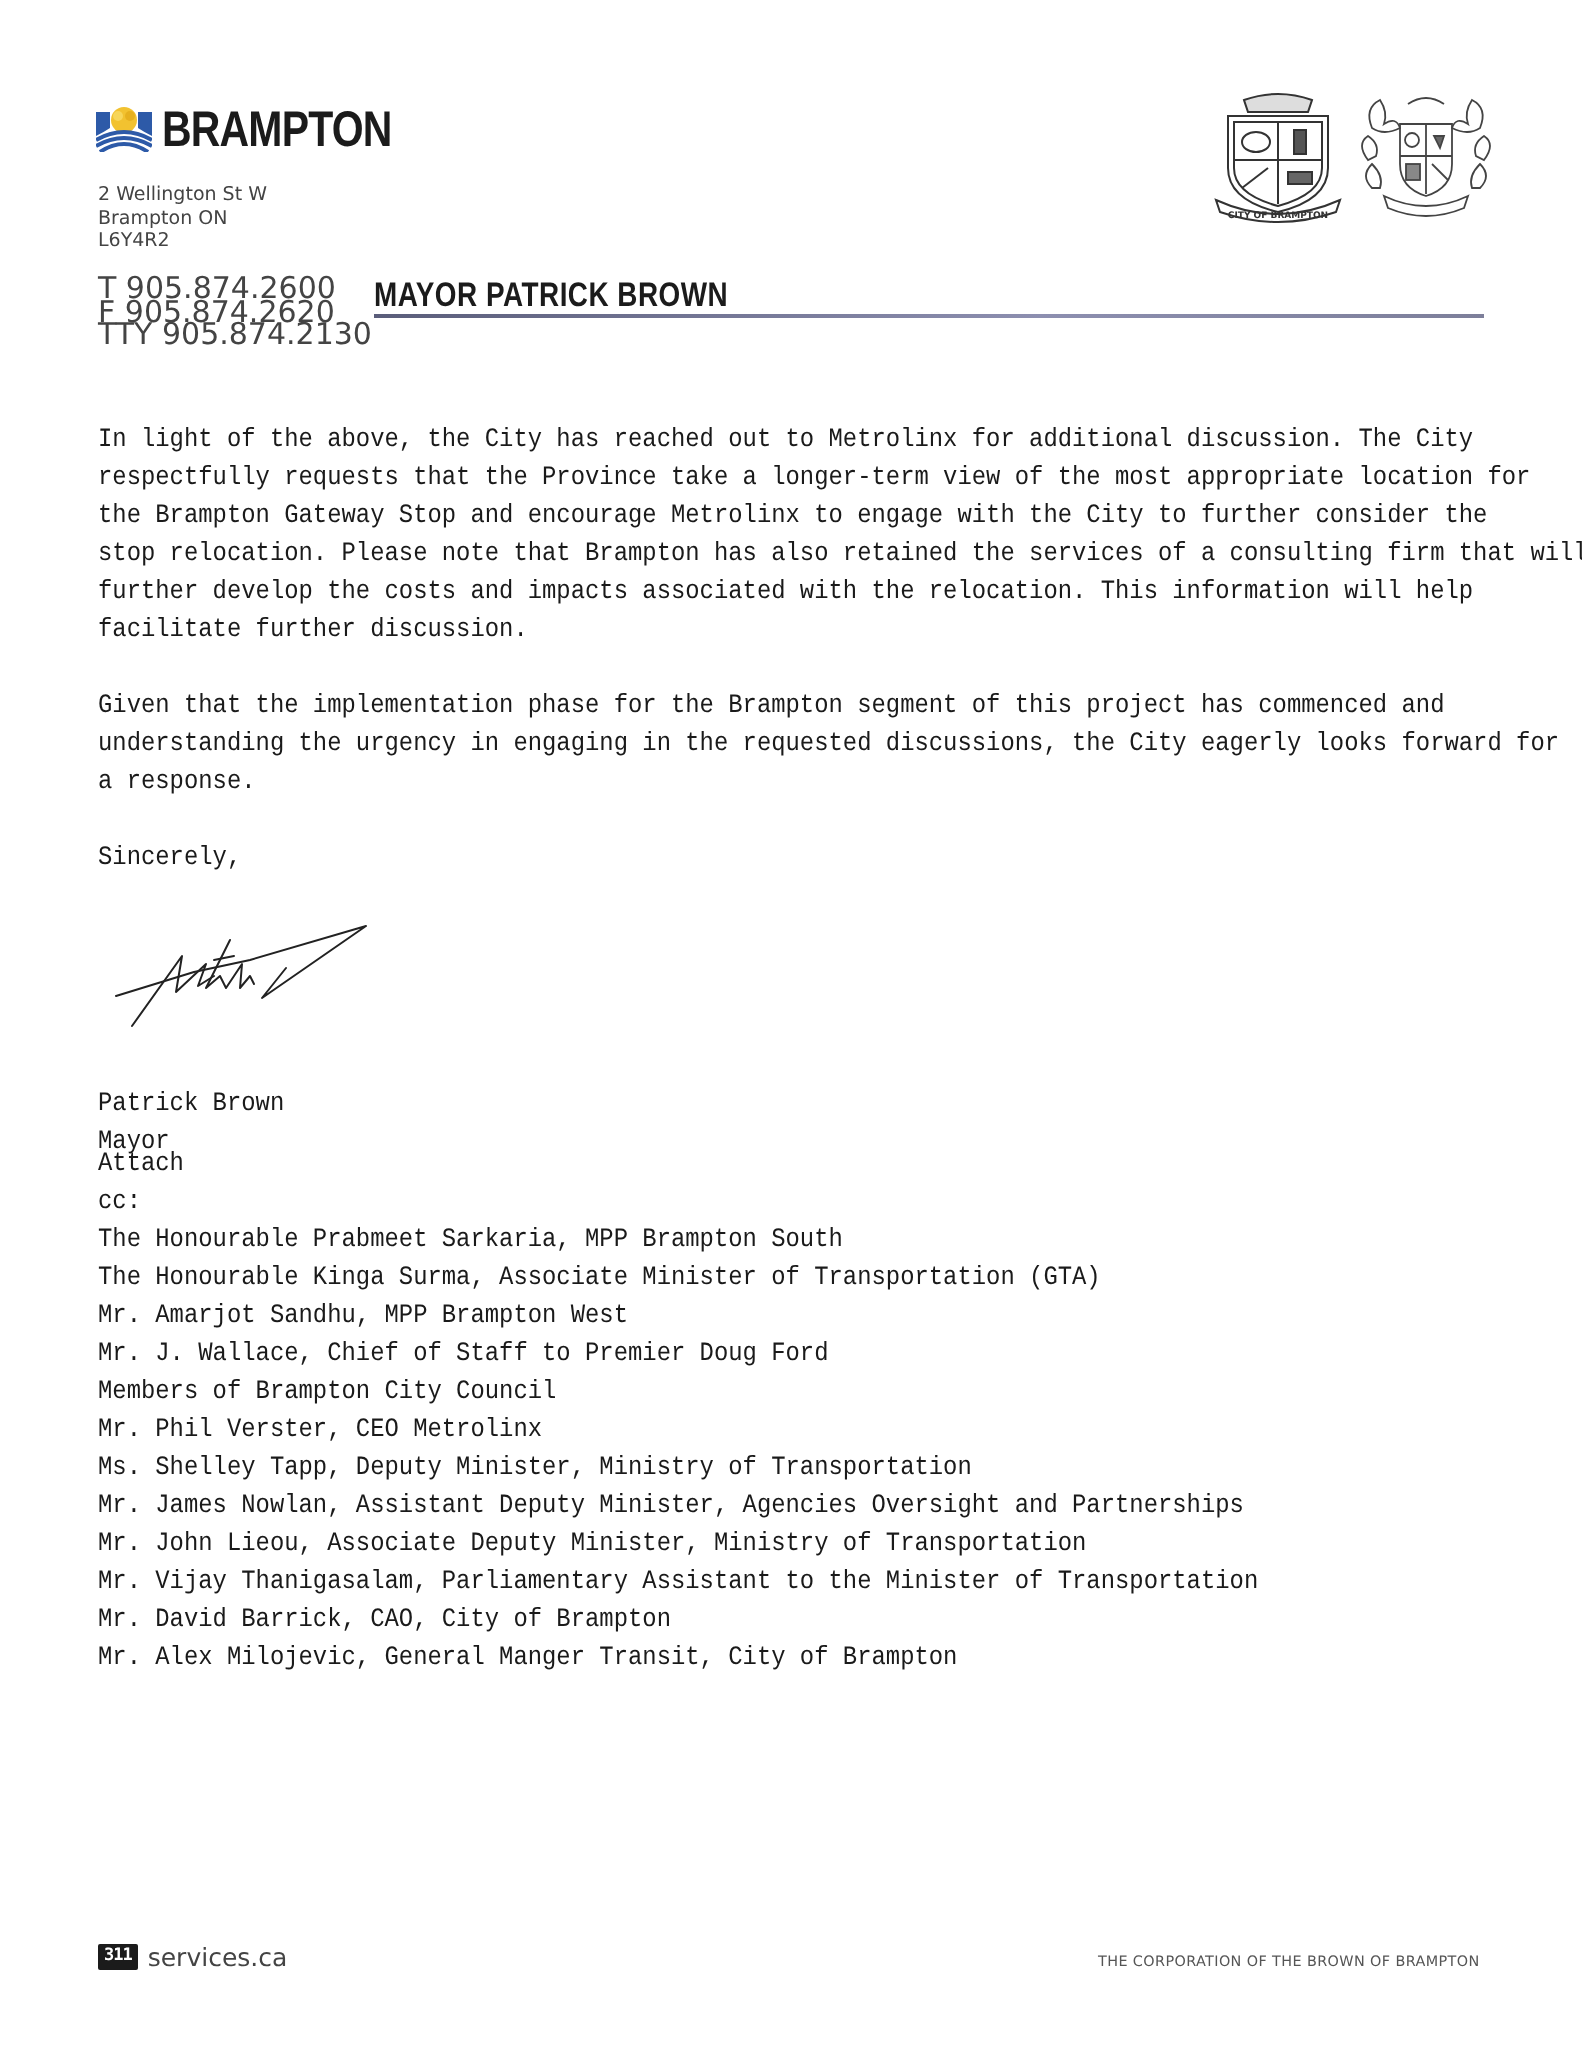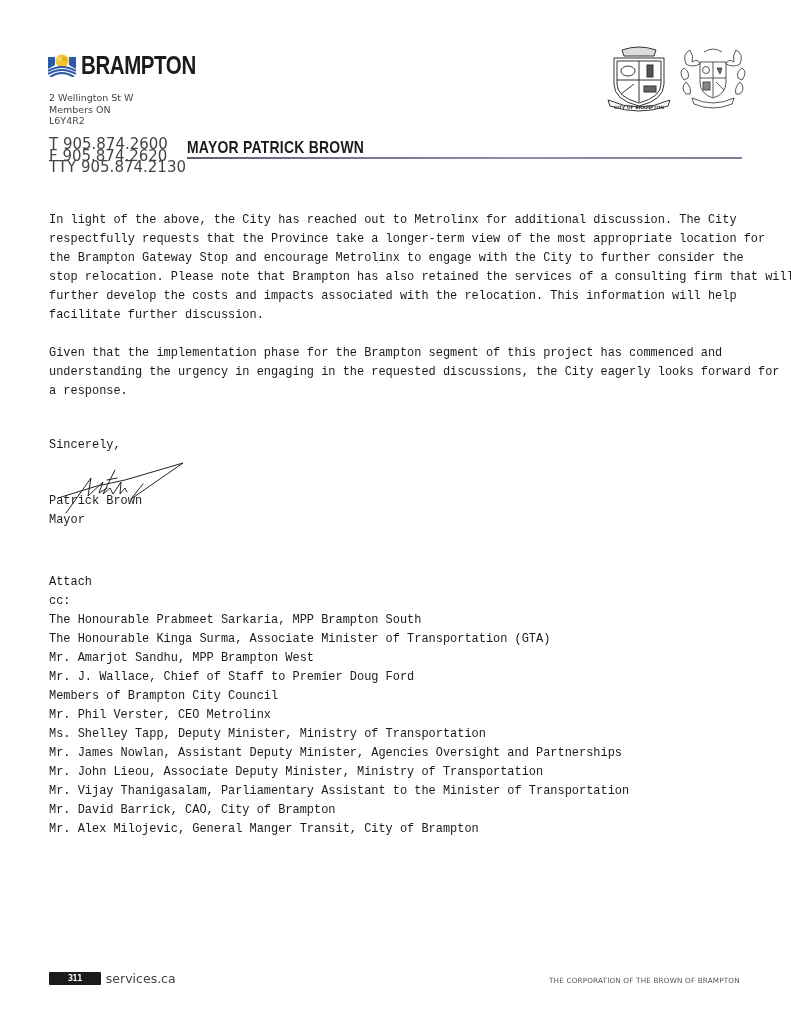"BRAMPTON" .logo { align-items: center -> none }
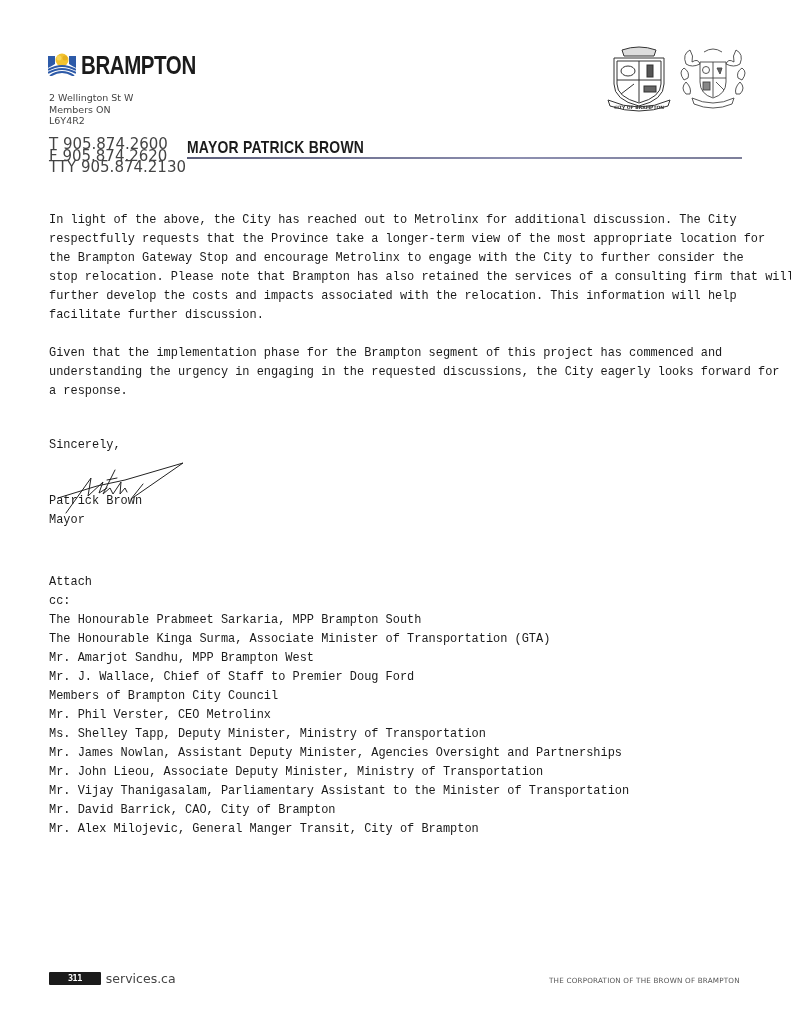"Members ON" div { text: Members -> Brampton }
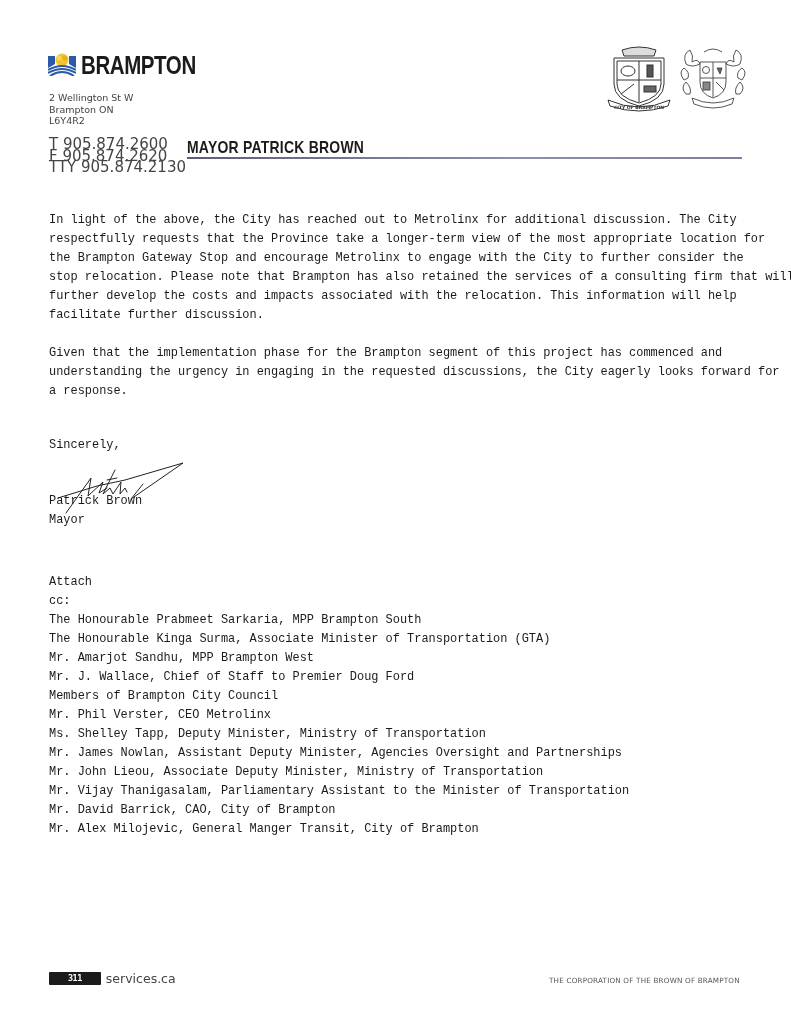"Sincerely," .closing { margin-top: 16px -> none }
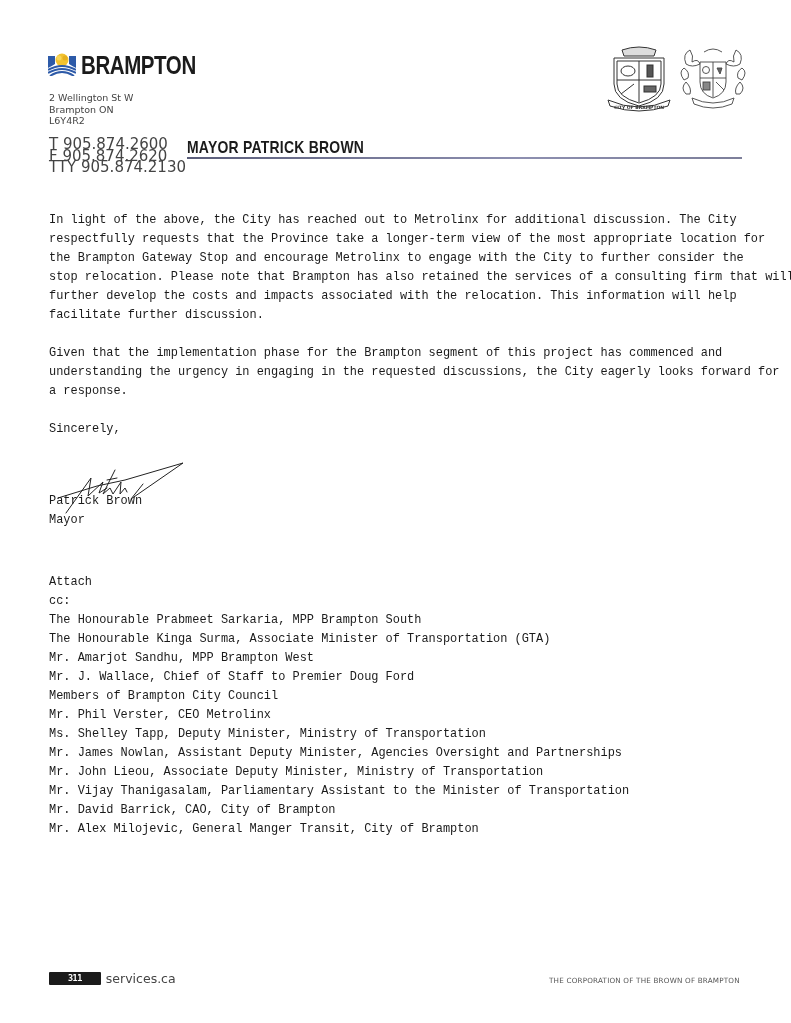"Patrick Brown" .sign-name { top: 491px -> 542px }
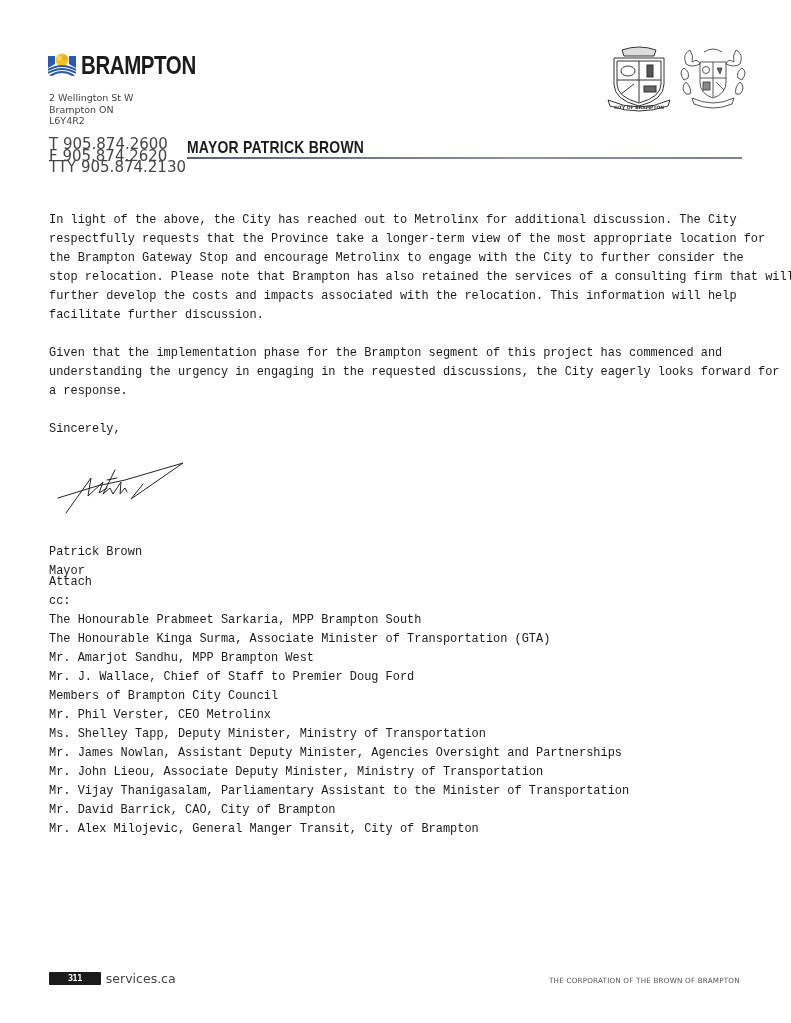"311" .badge-311 { padding: 1px 19px -> 1px 3px }
